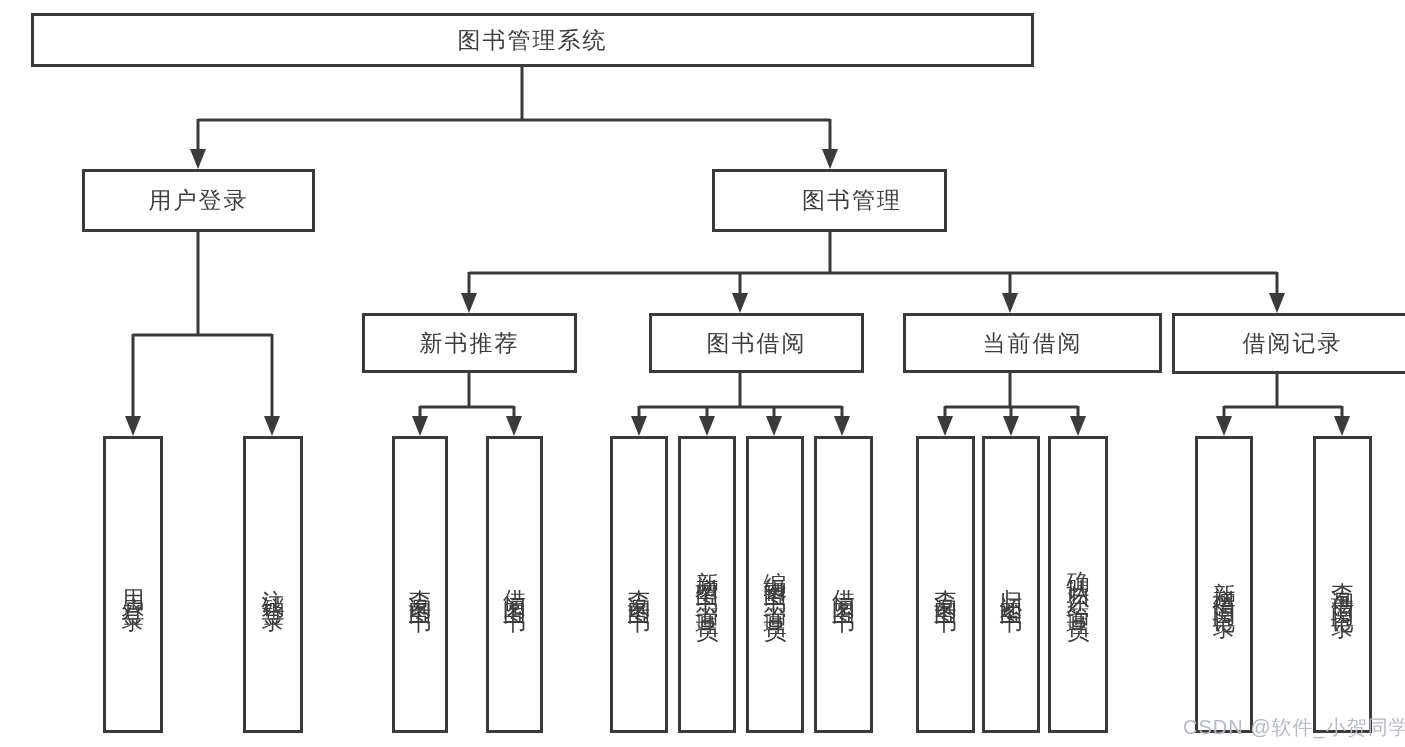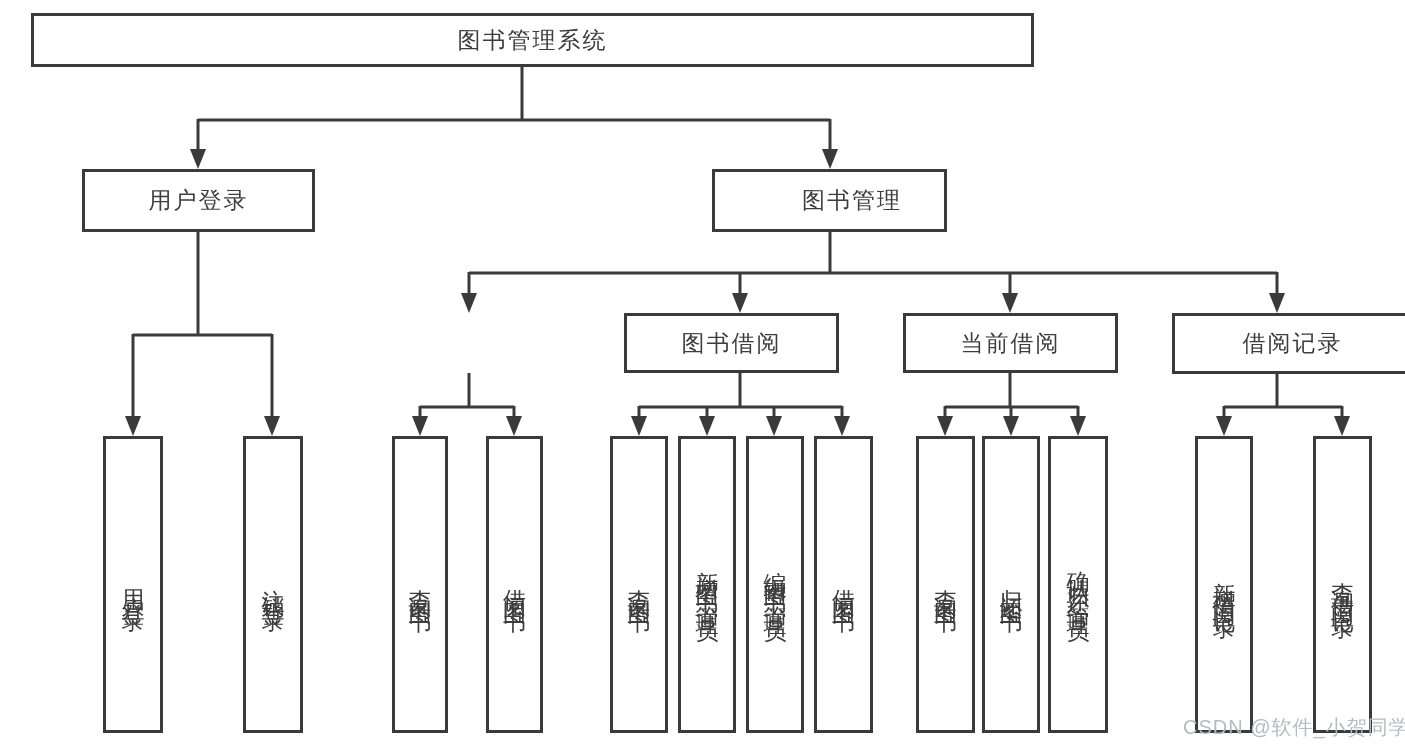"新书推荐" div.node { html: none -> <div>新书推荐</div> }
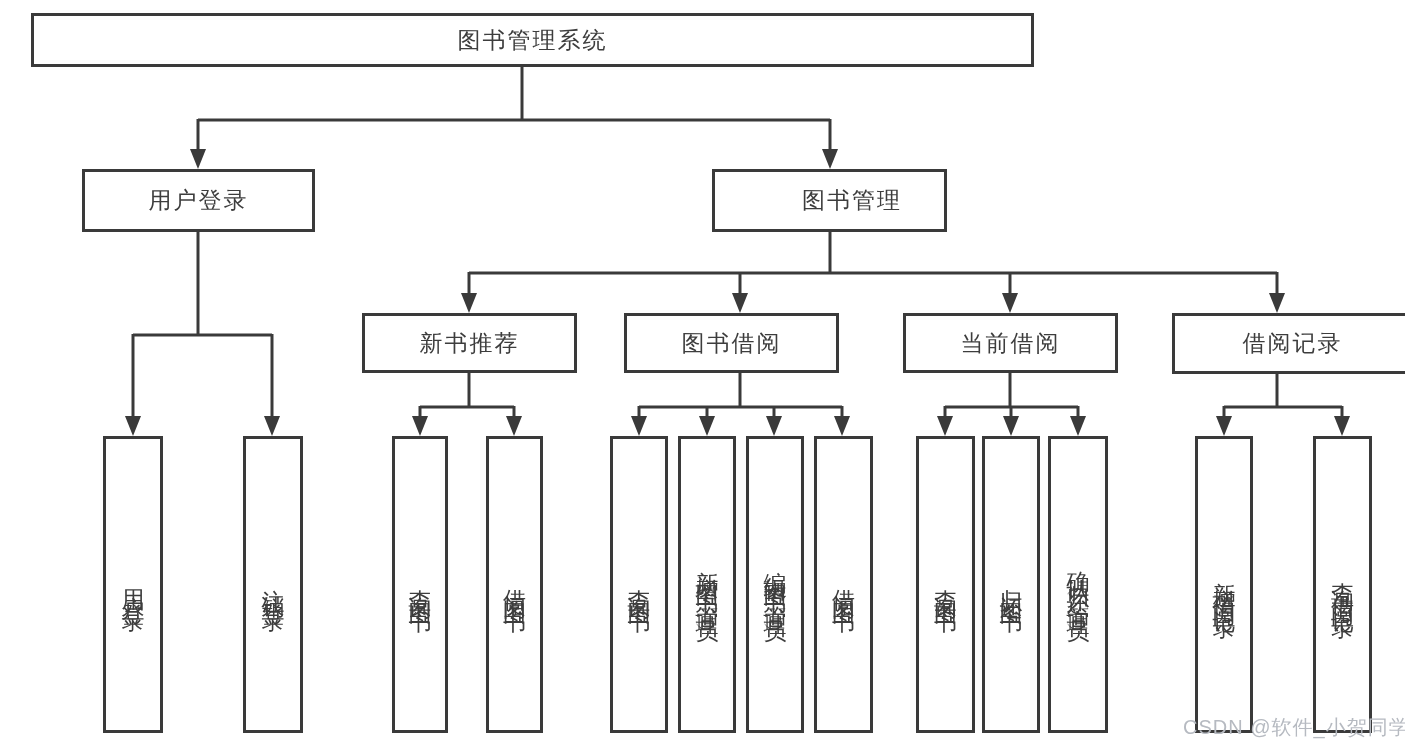"图书借阅" div.node { left: 624px -> 649px }
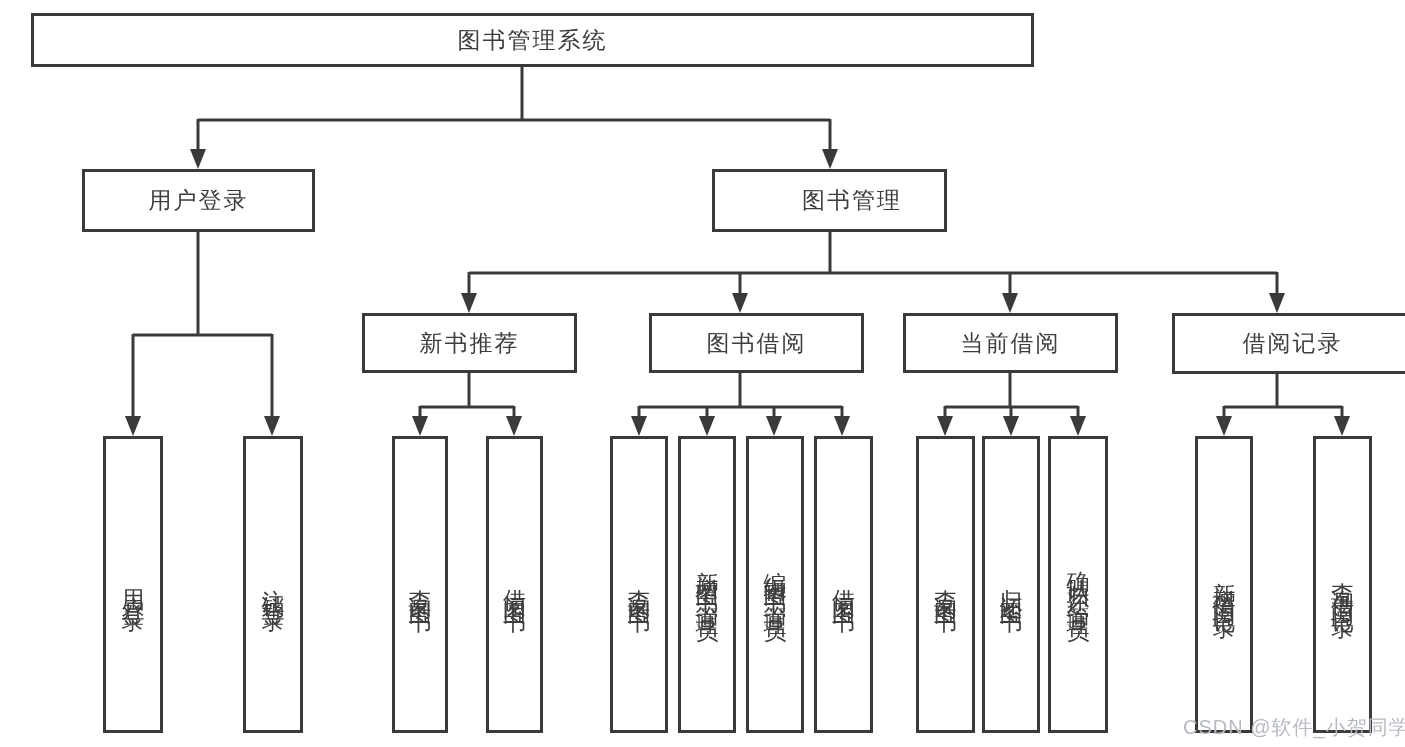"当前借阅" div.node { width: 215px -> 259px }
